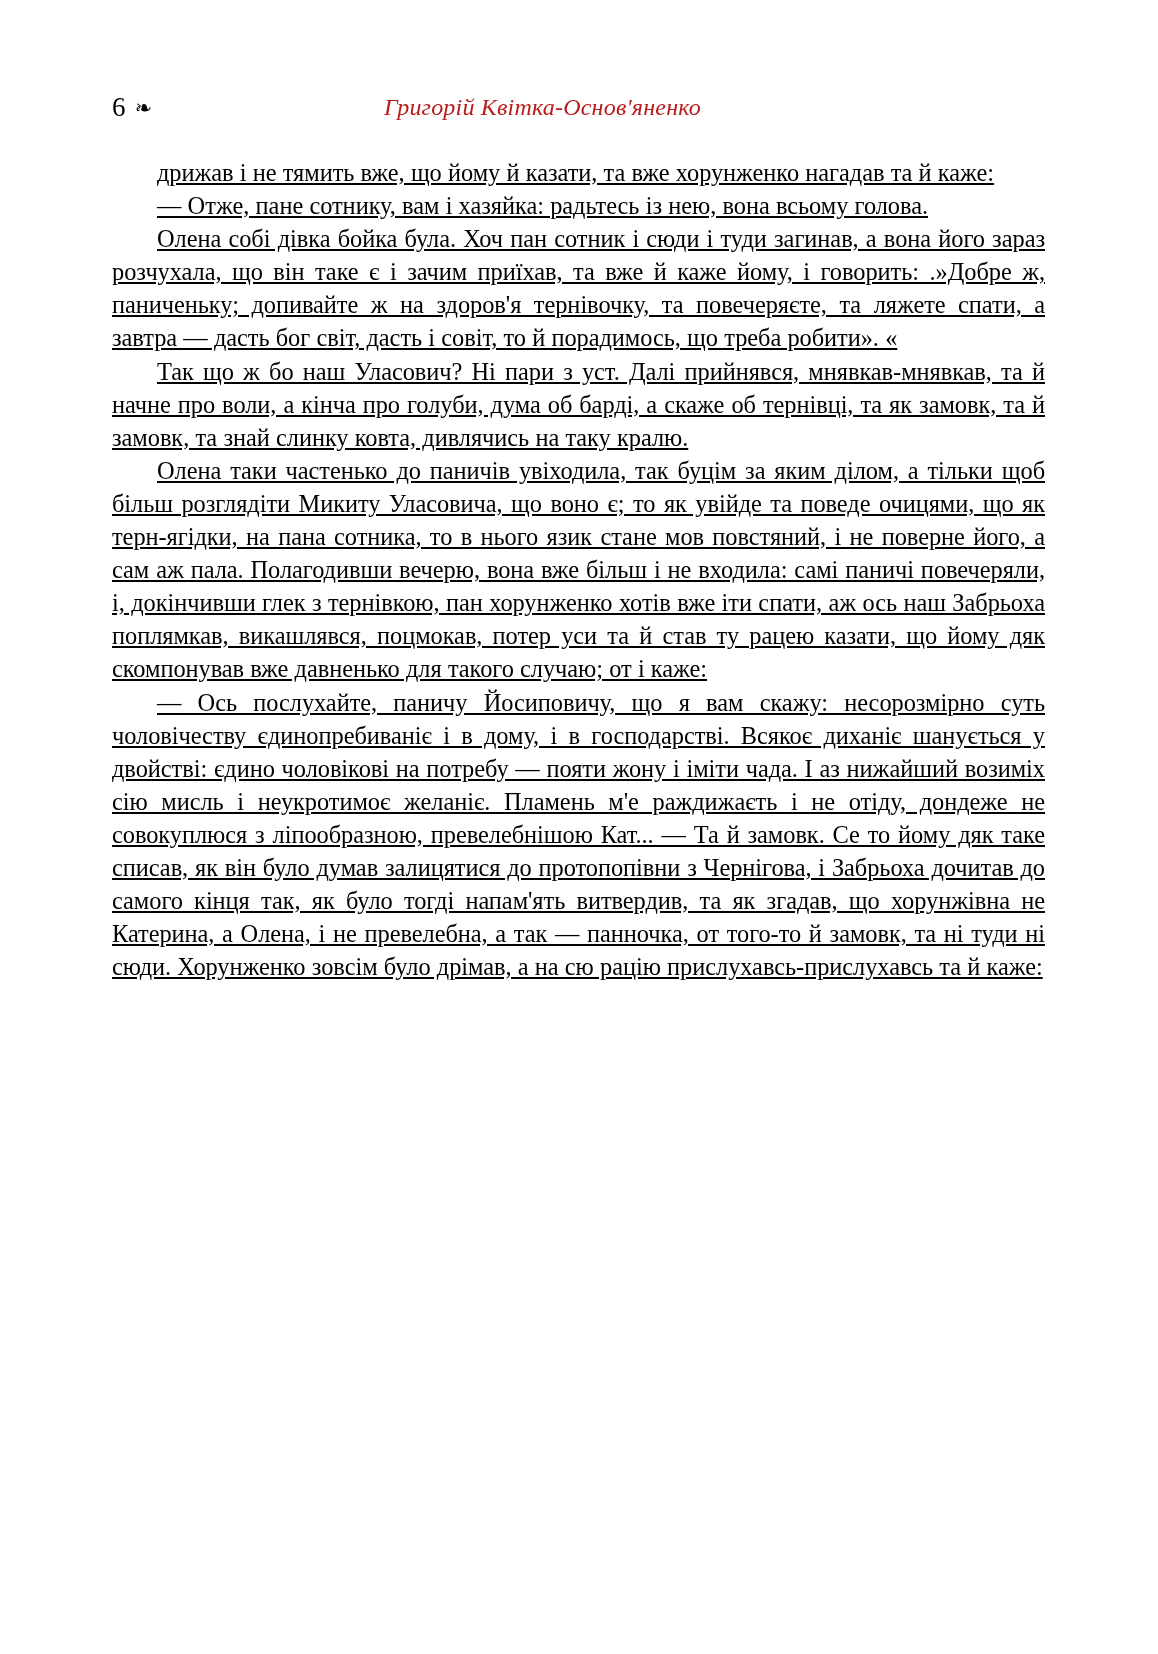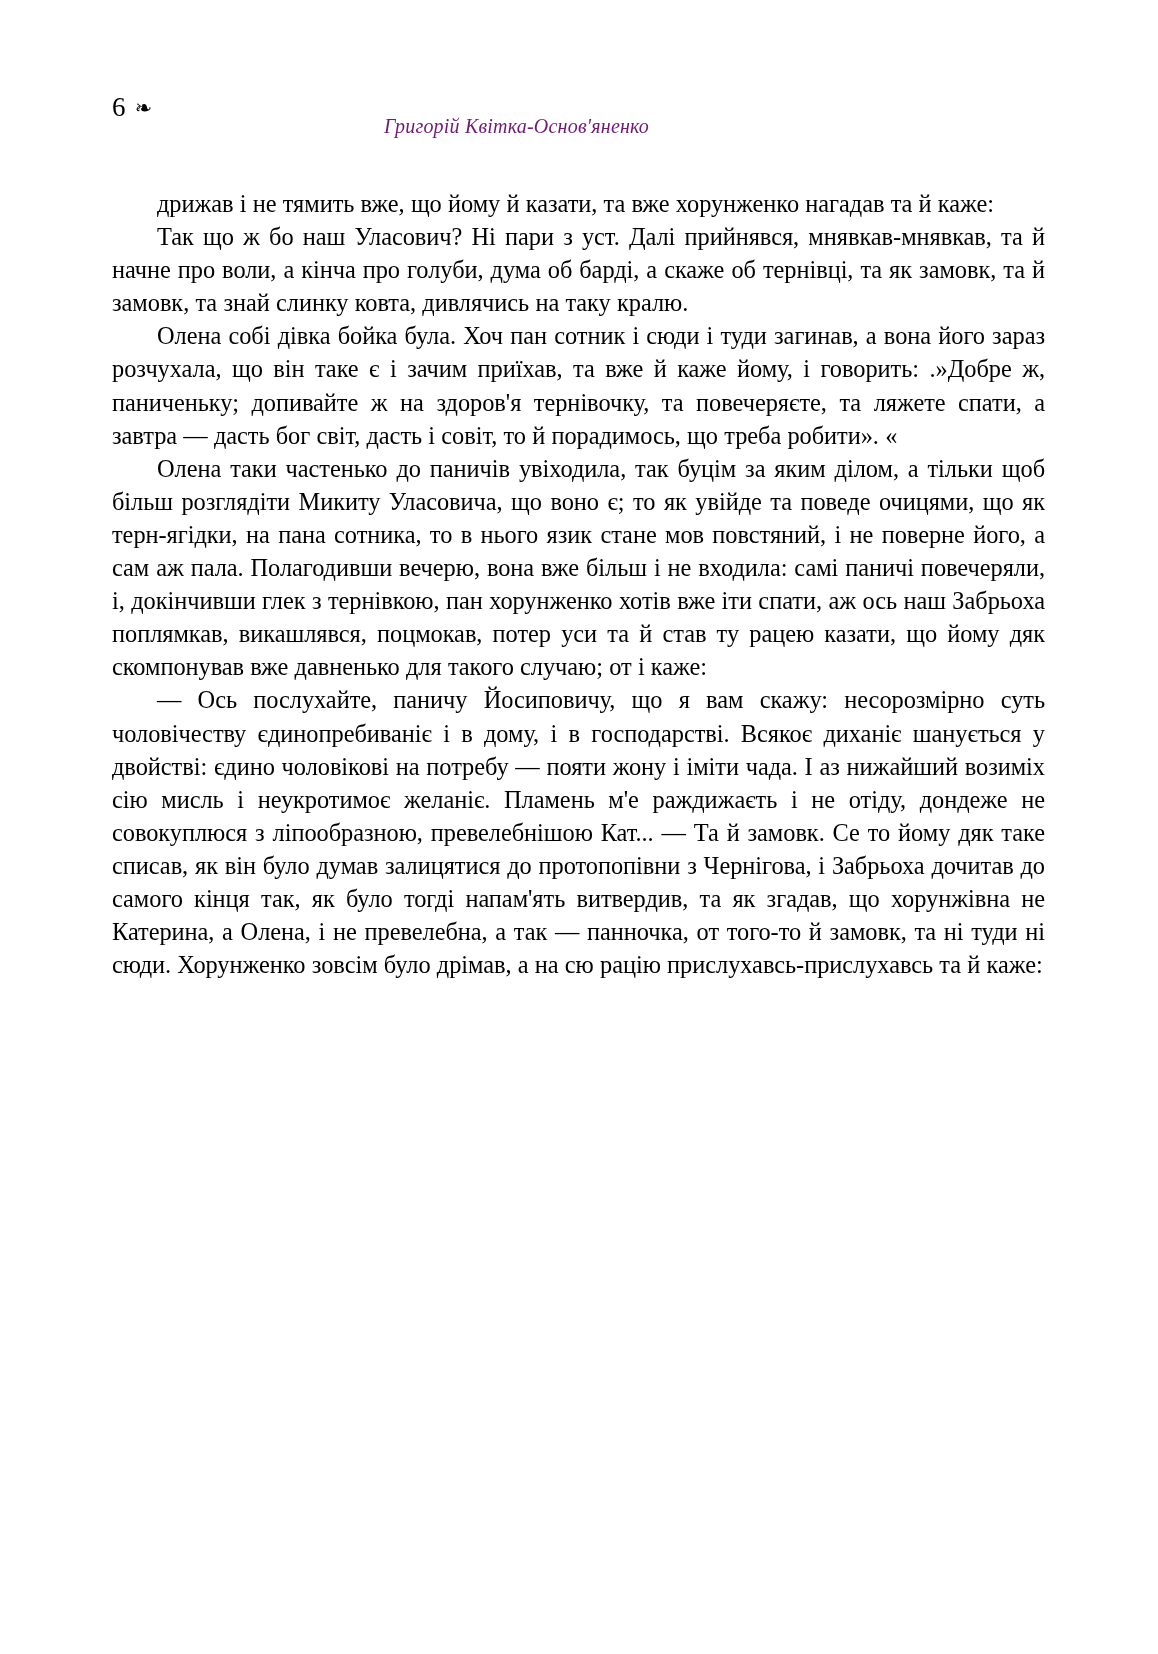"Григорій Квітка-Основ'яненко" .head-author { color: #701a75 -> #b91c1c; font-size: 20px -> 24px; top: 19px -> 0 }
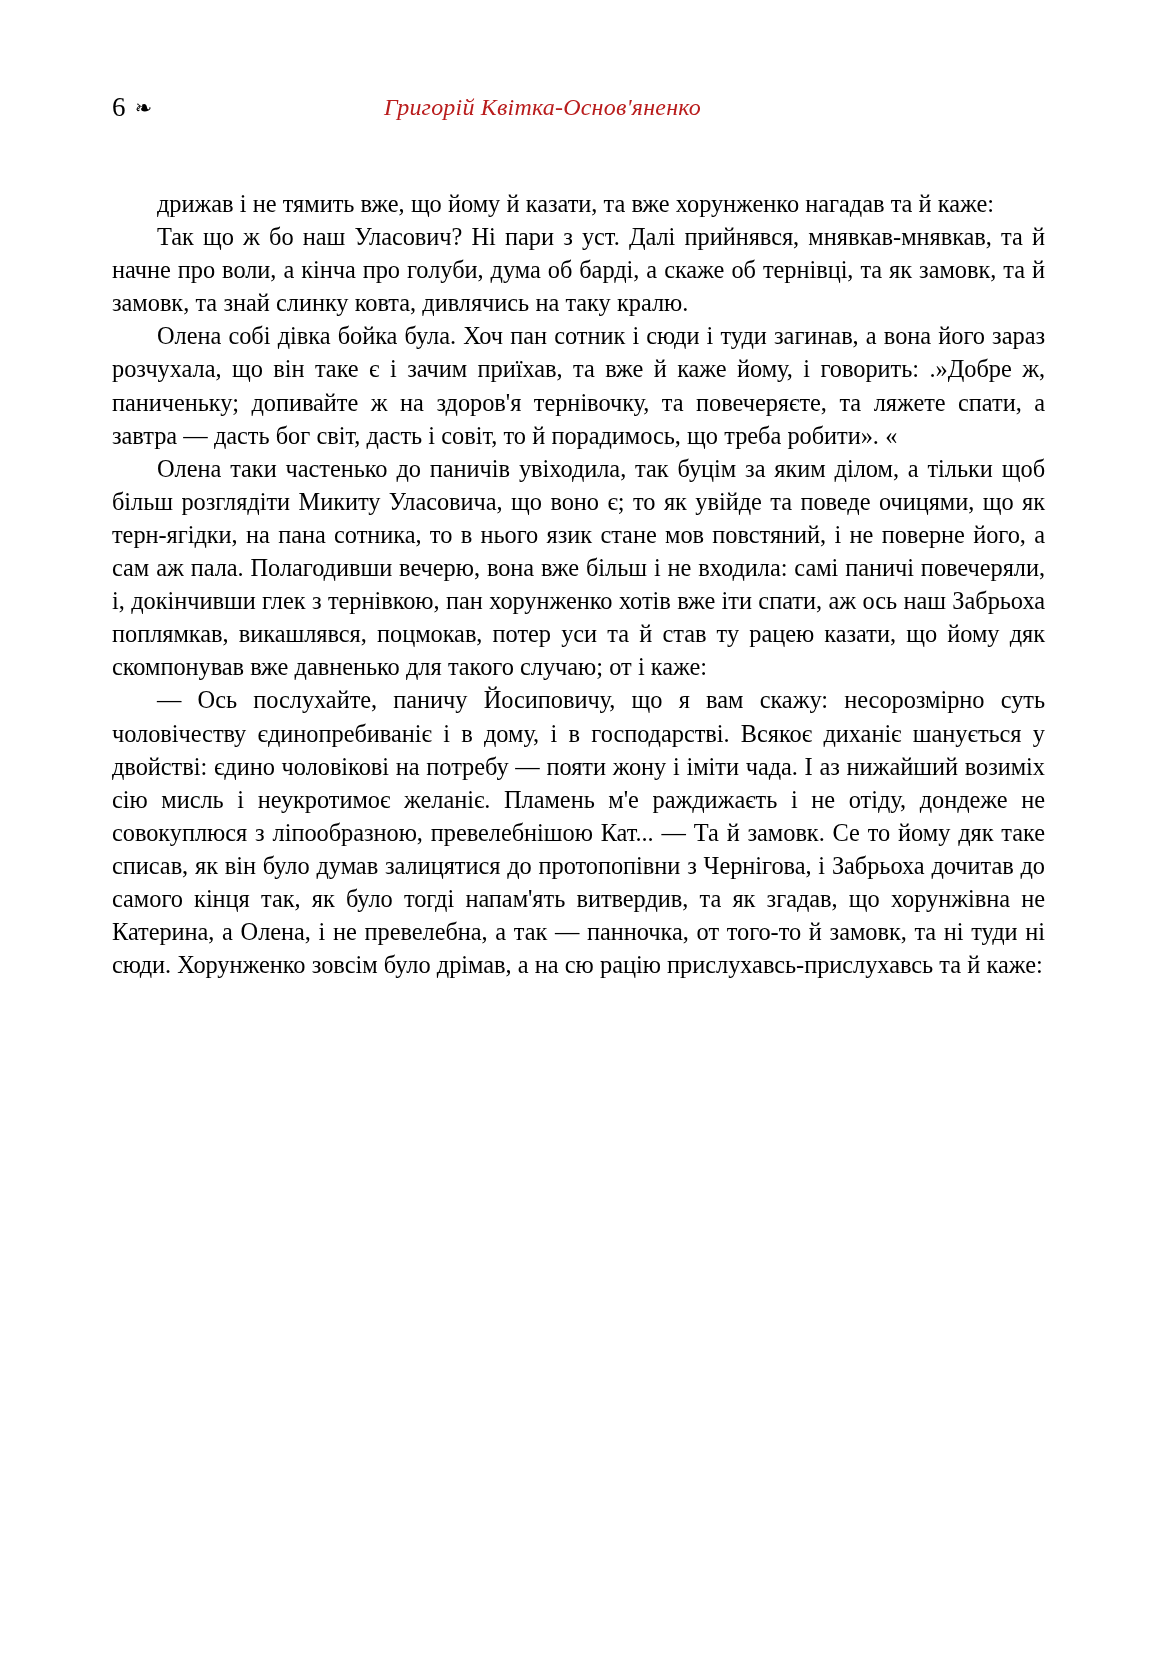"дрижав і не тямить вже," .textblock { text-decoration: none -> underline; top: 187px -> 156px }
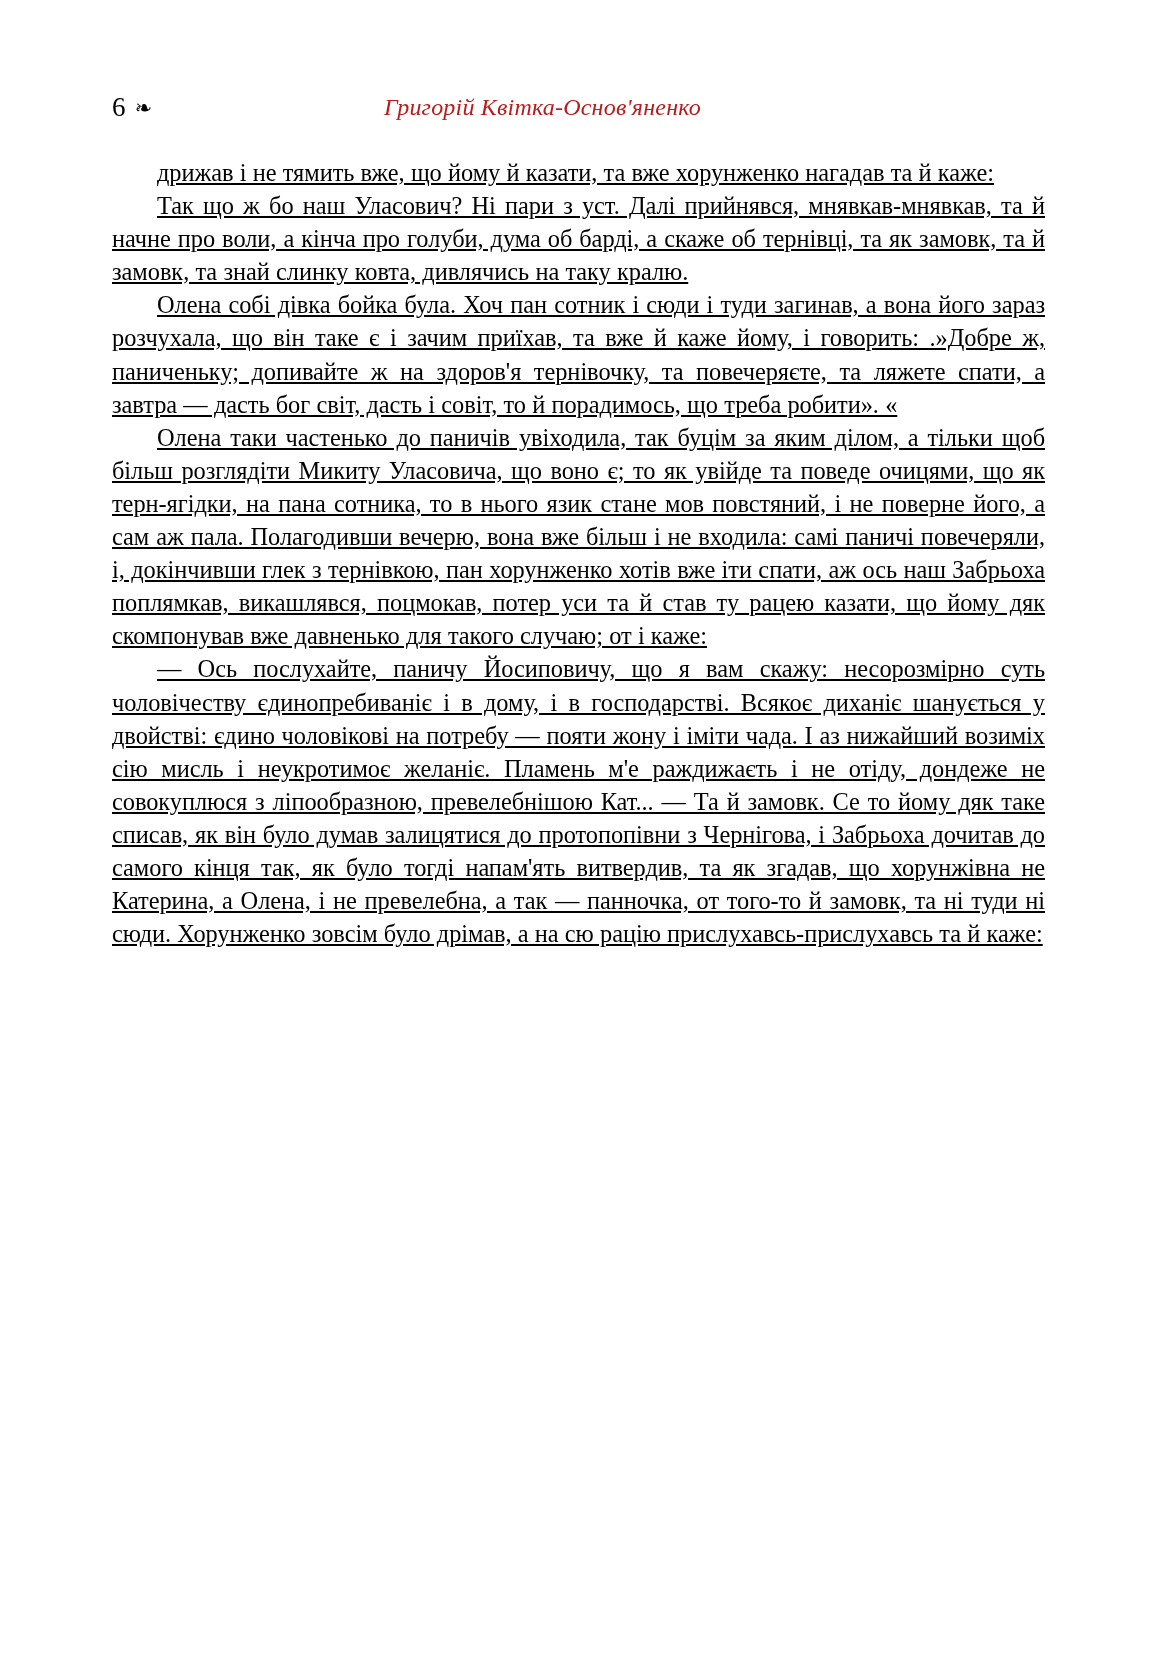"— Отже, пане сотнику, вам" p.para { html: none -> <p>— Отже, пане сотнику, вам і хазяйка: радьтесь із нею, вона всьому голова.</p> }
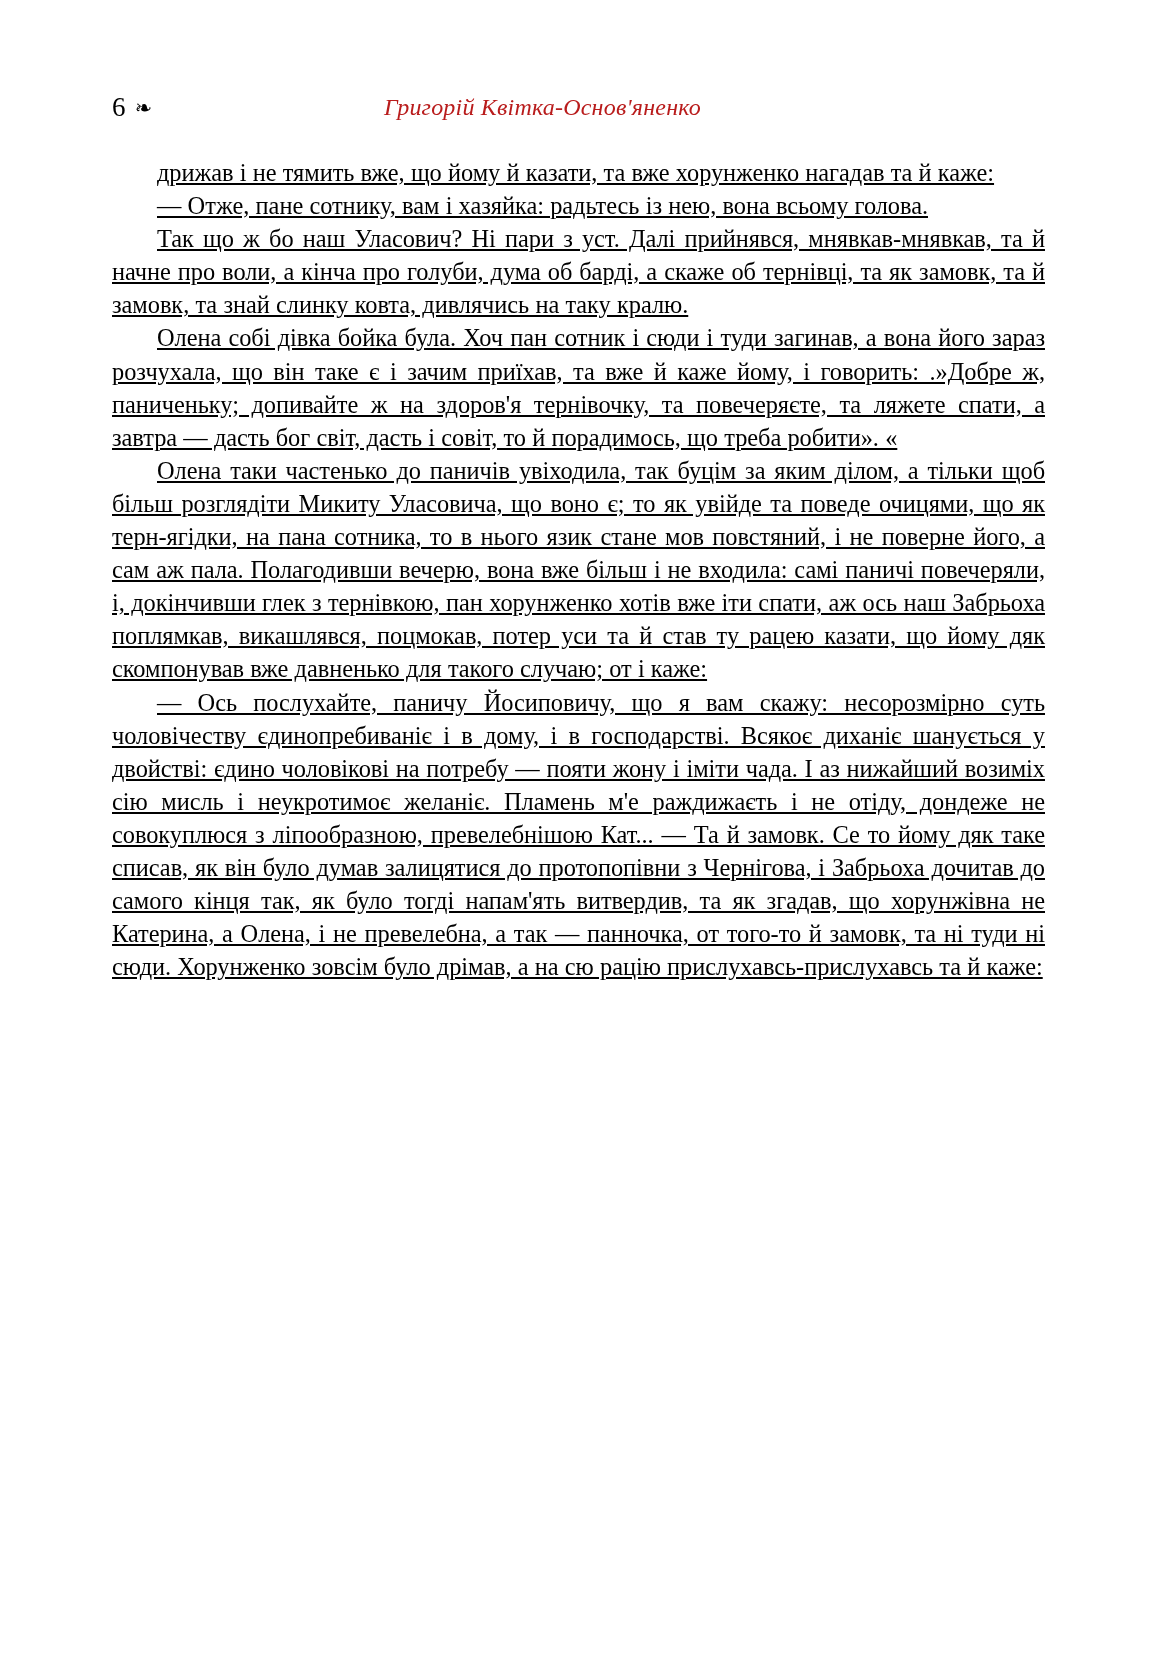"Так що ж бо наш" p.para { order: before "Олена собі дівка бойка була." -> after "Олена собі дівка бойка була." }
